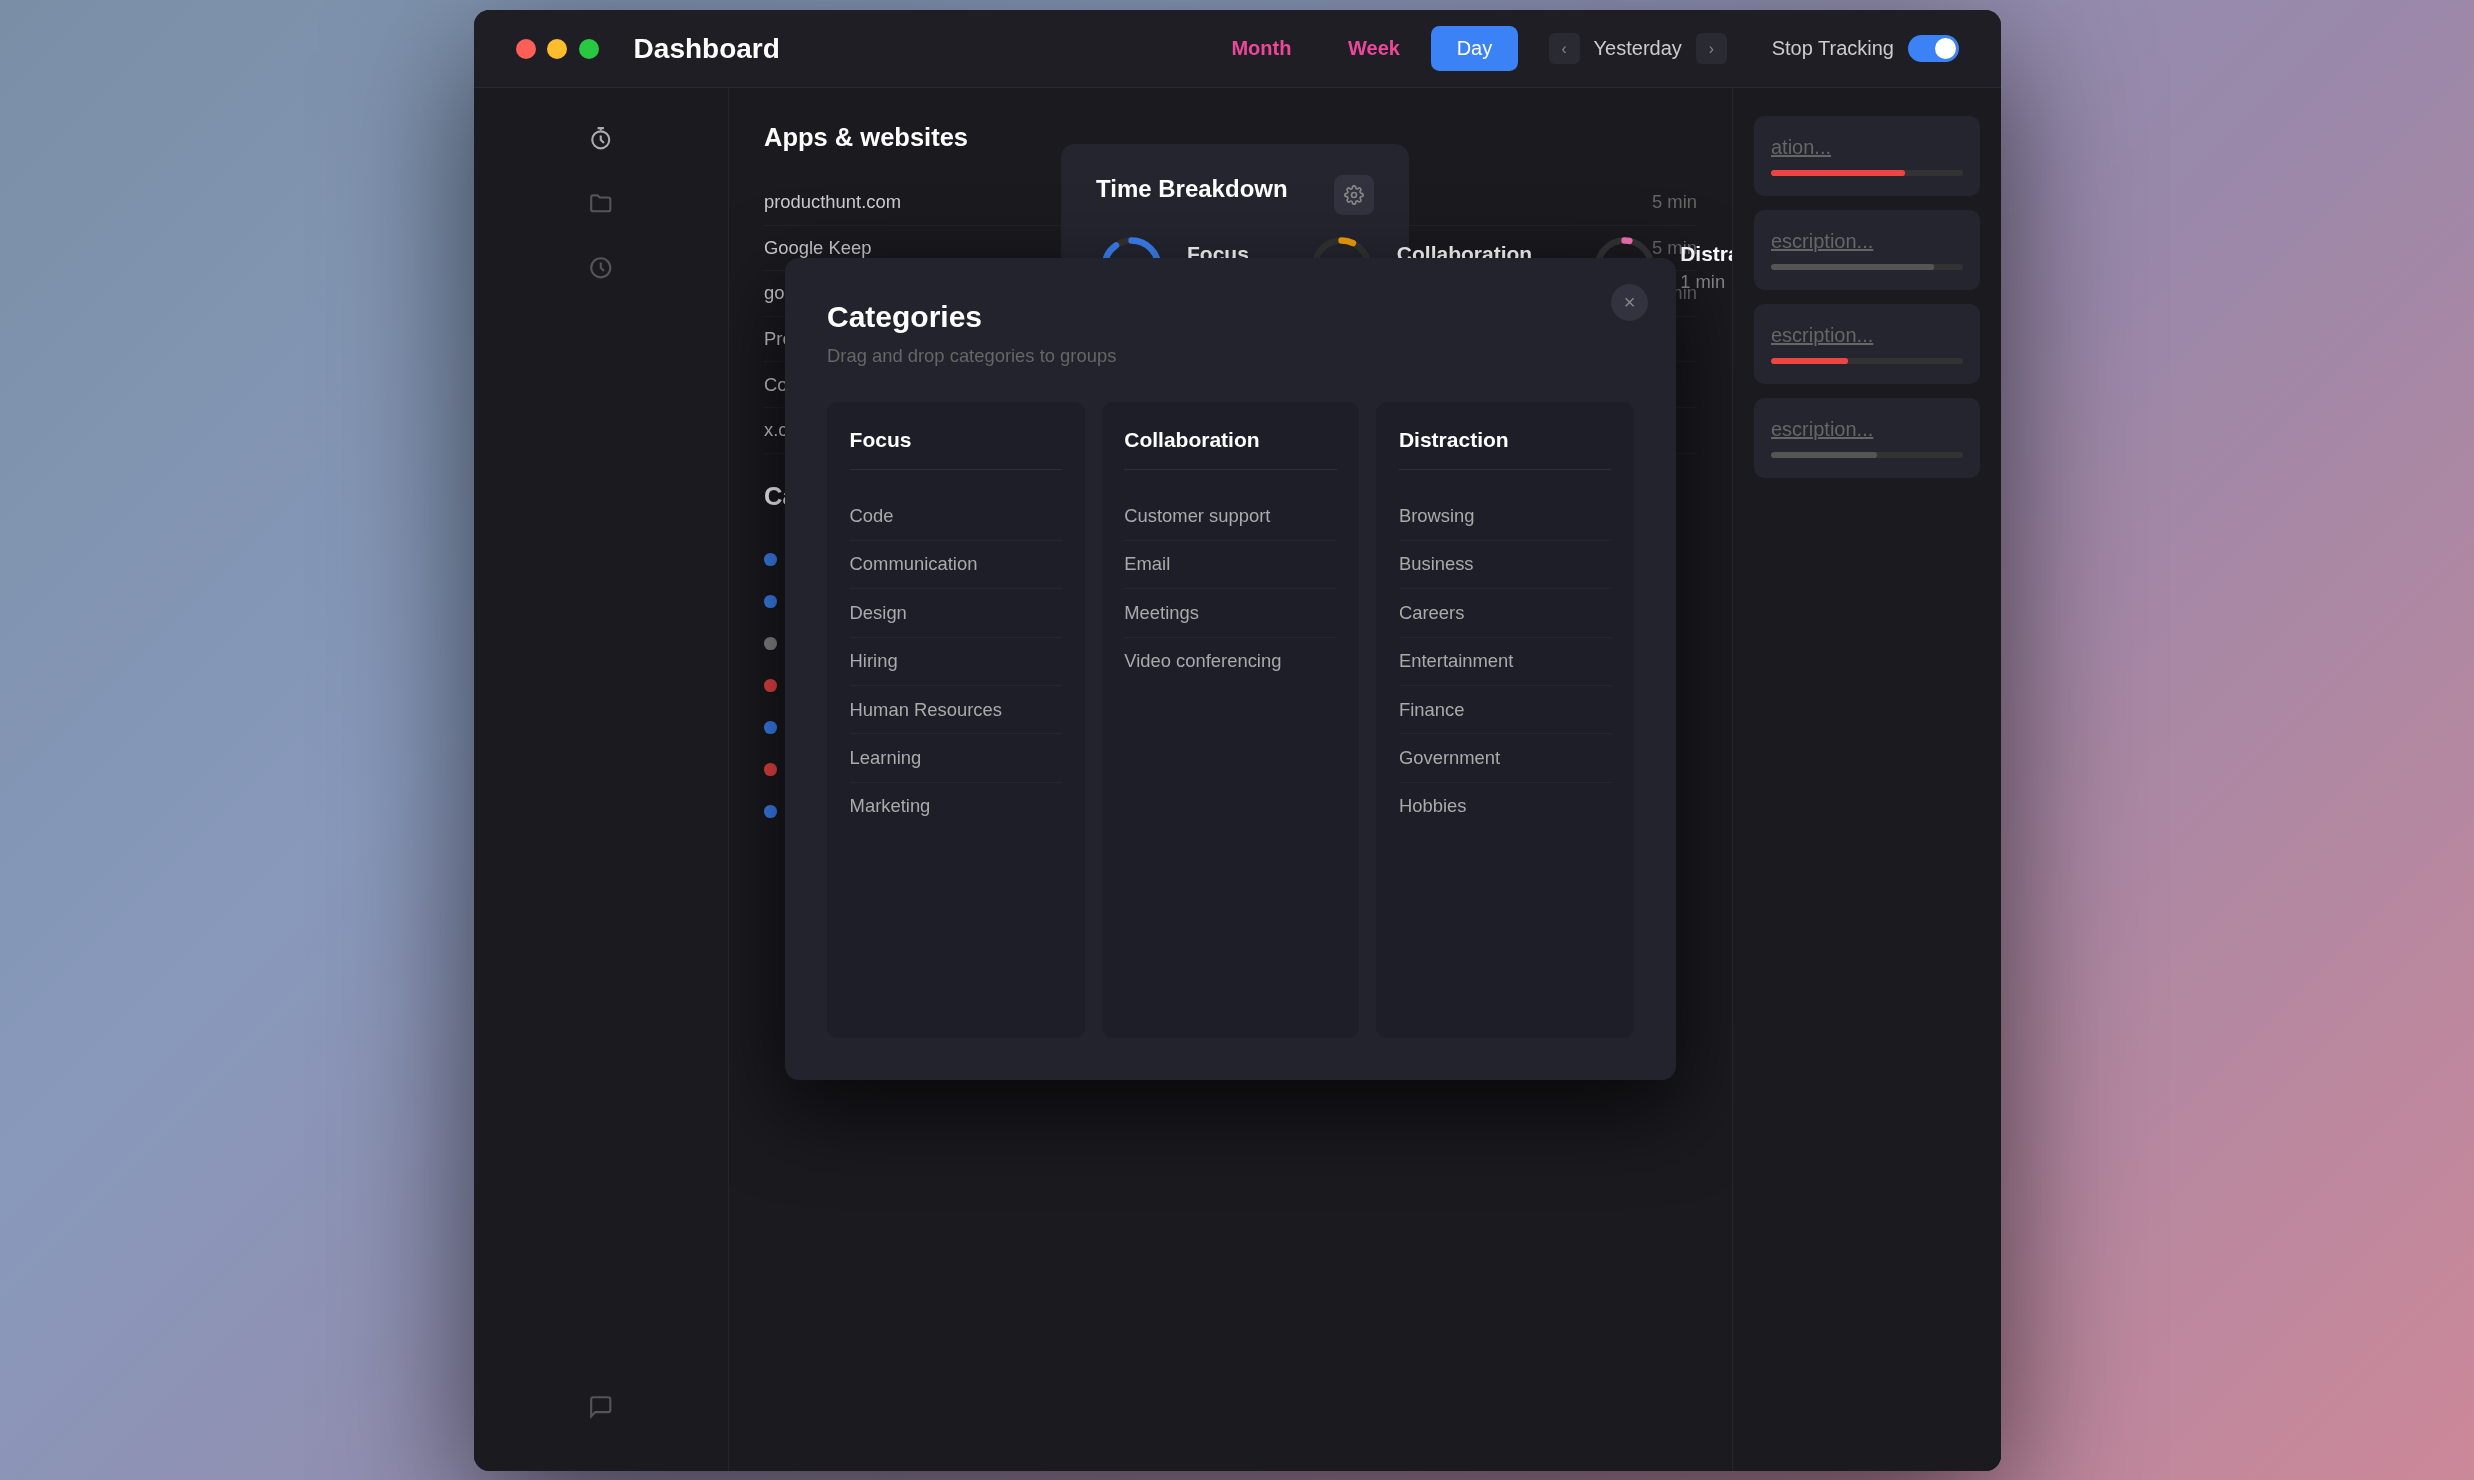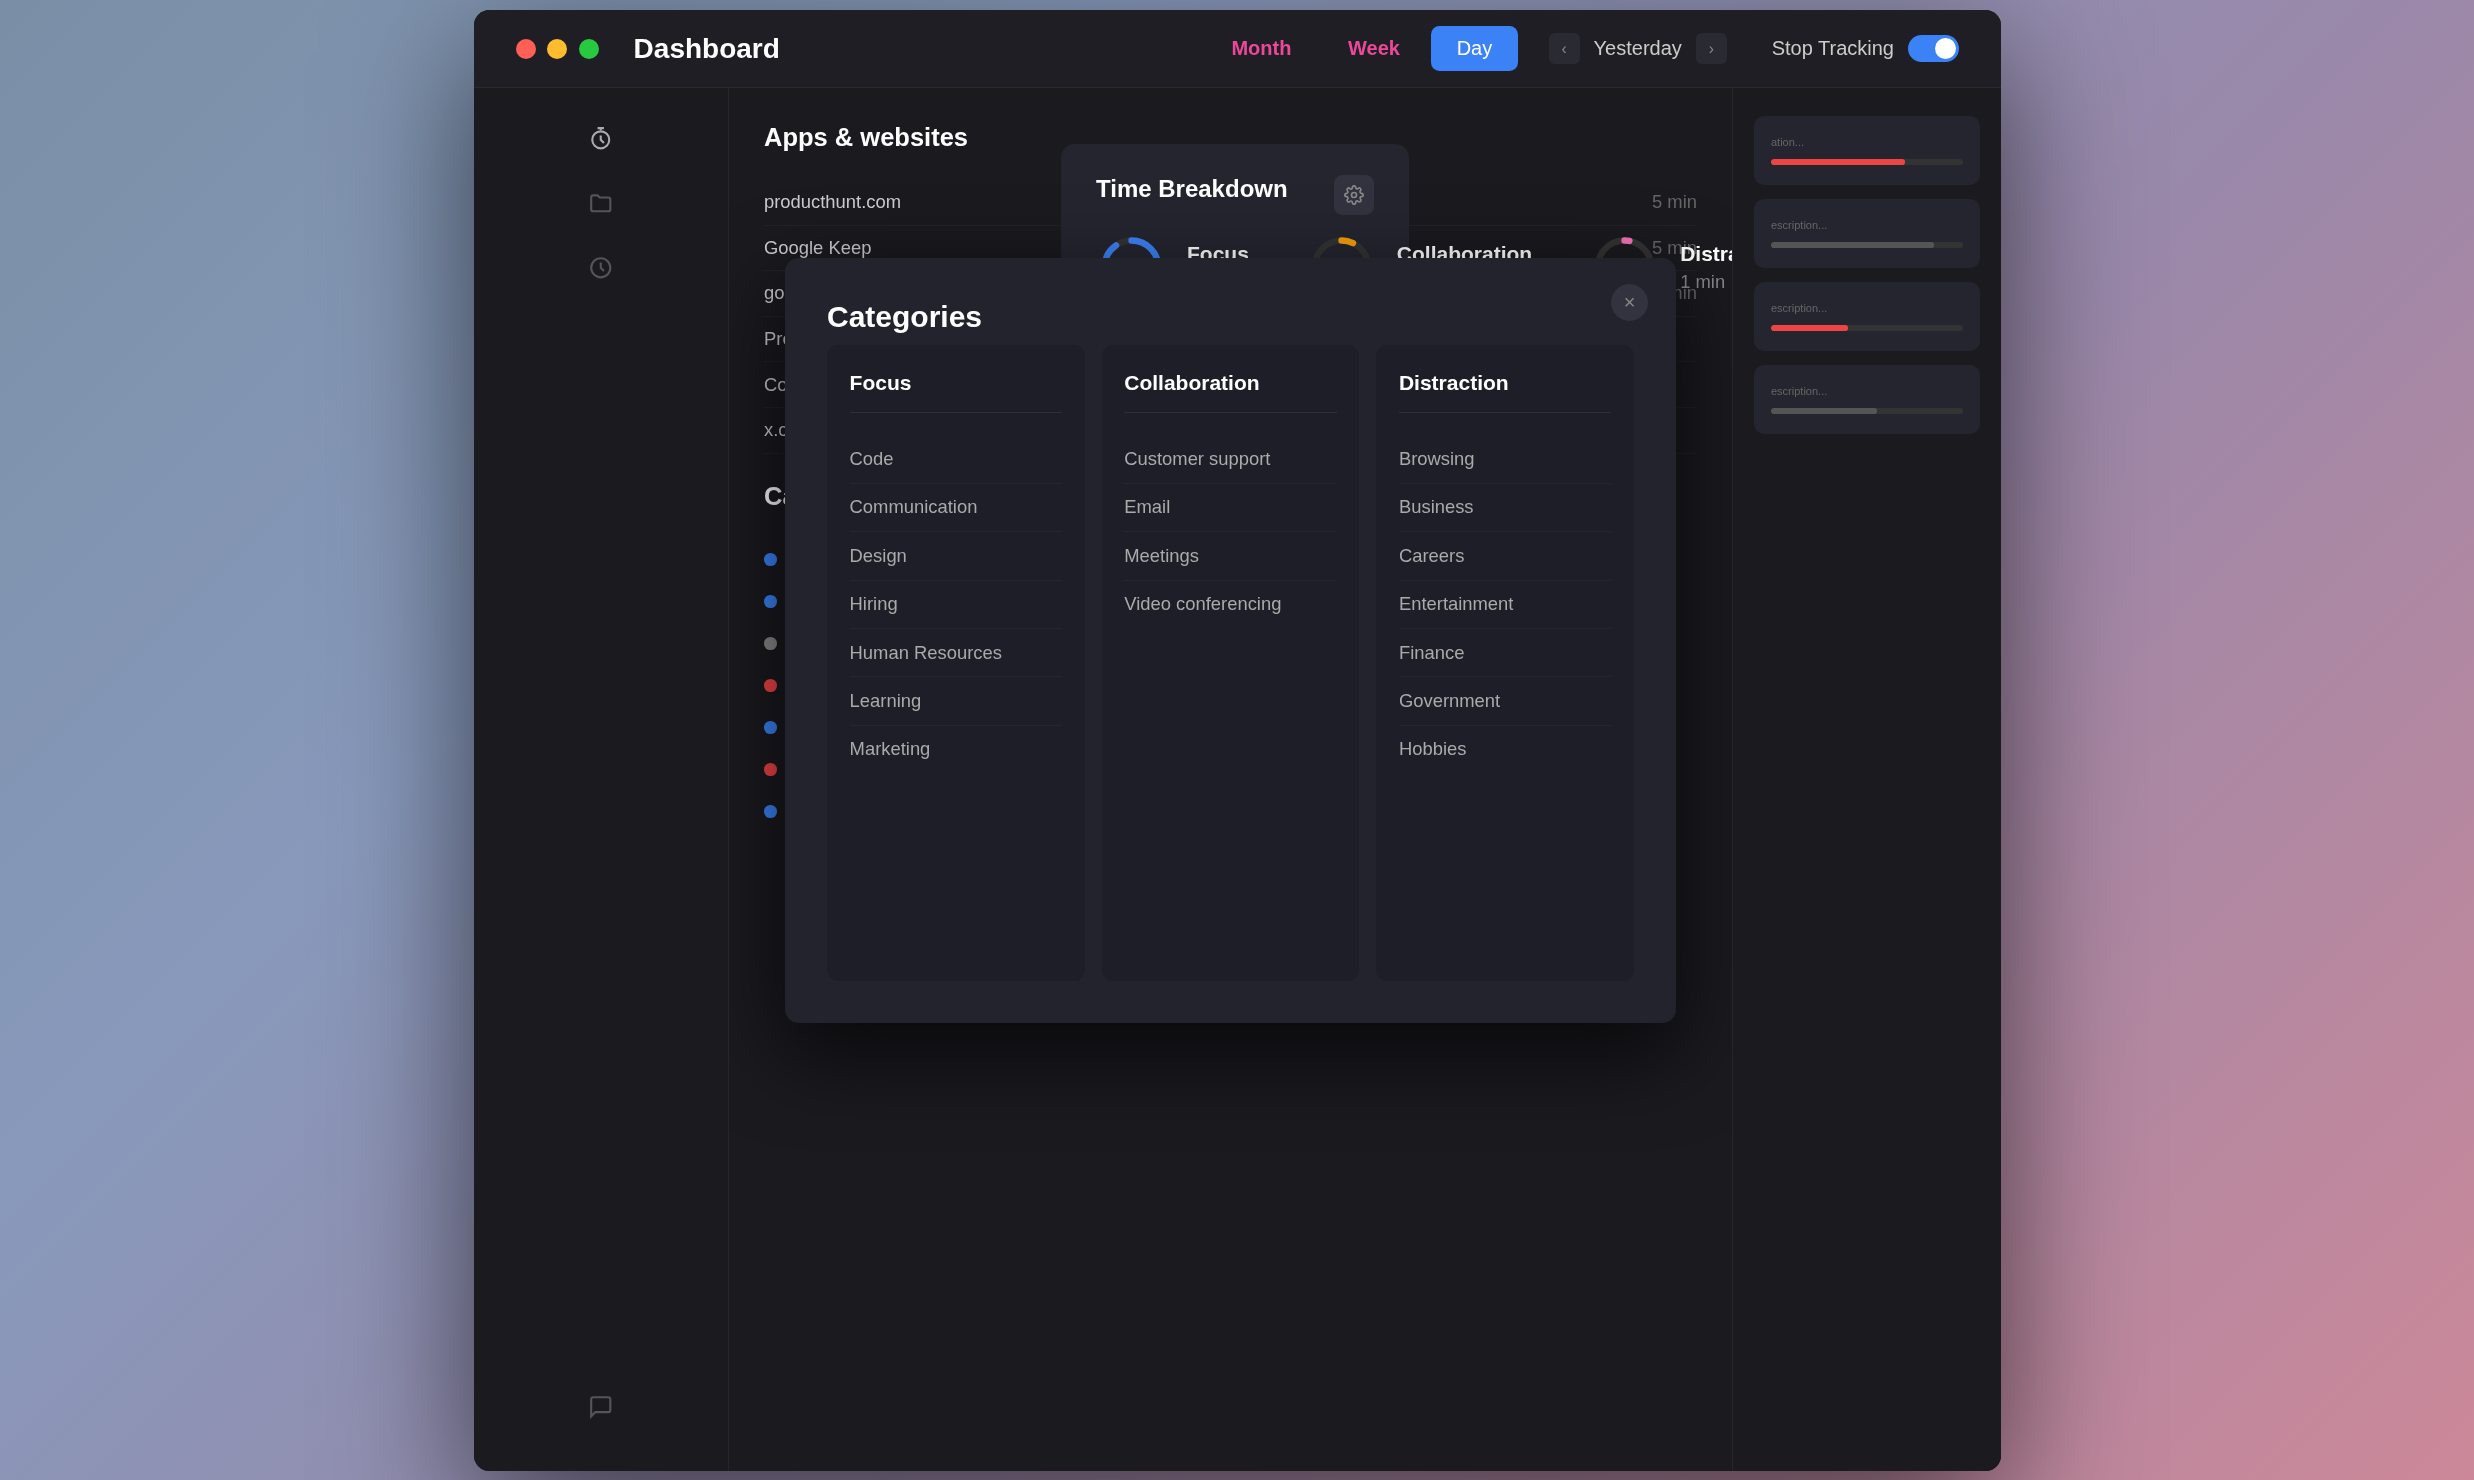"ation..." .right-item-title { font-size: 11px -> 20px; text-decoration: none -> underline }
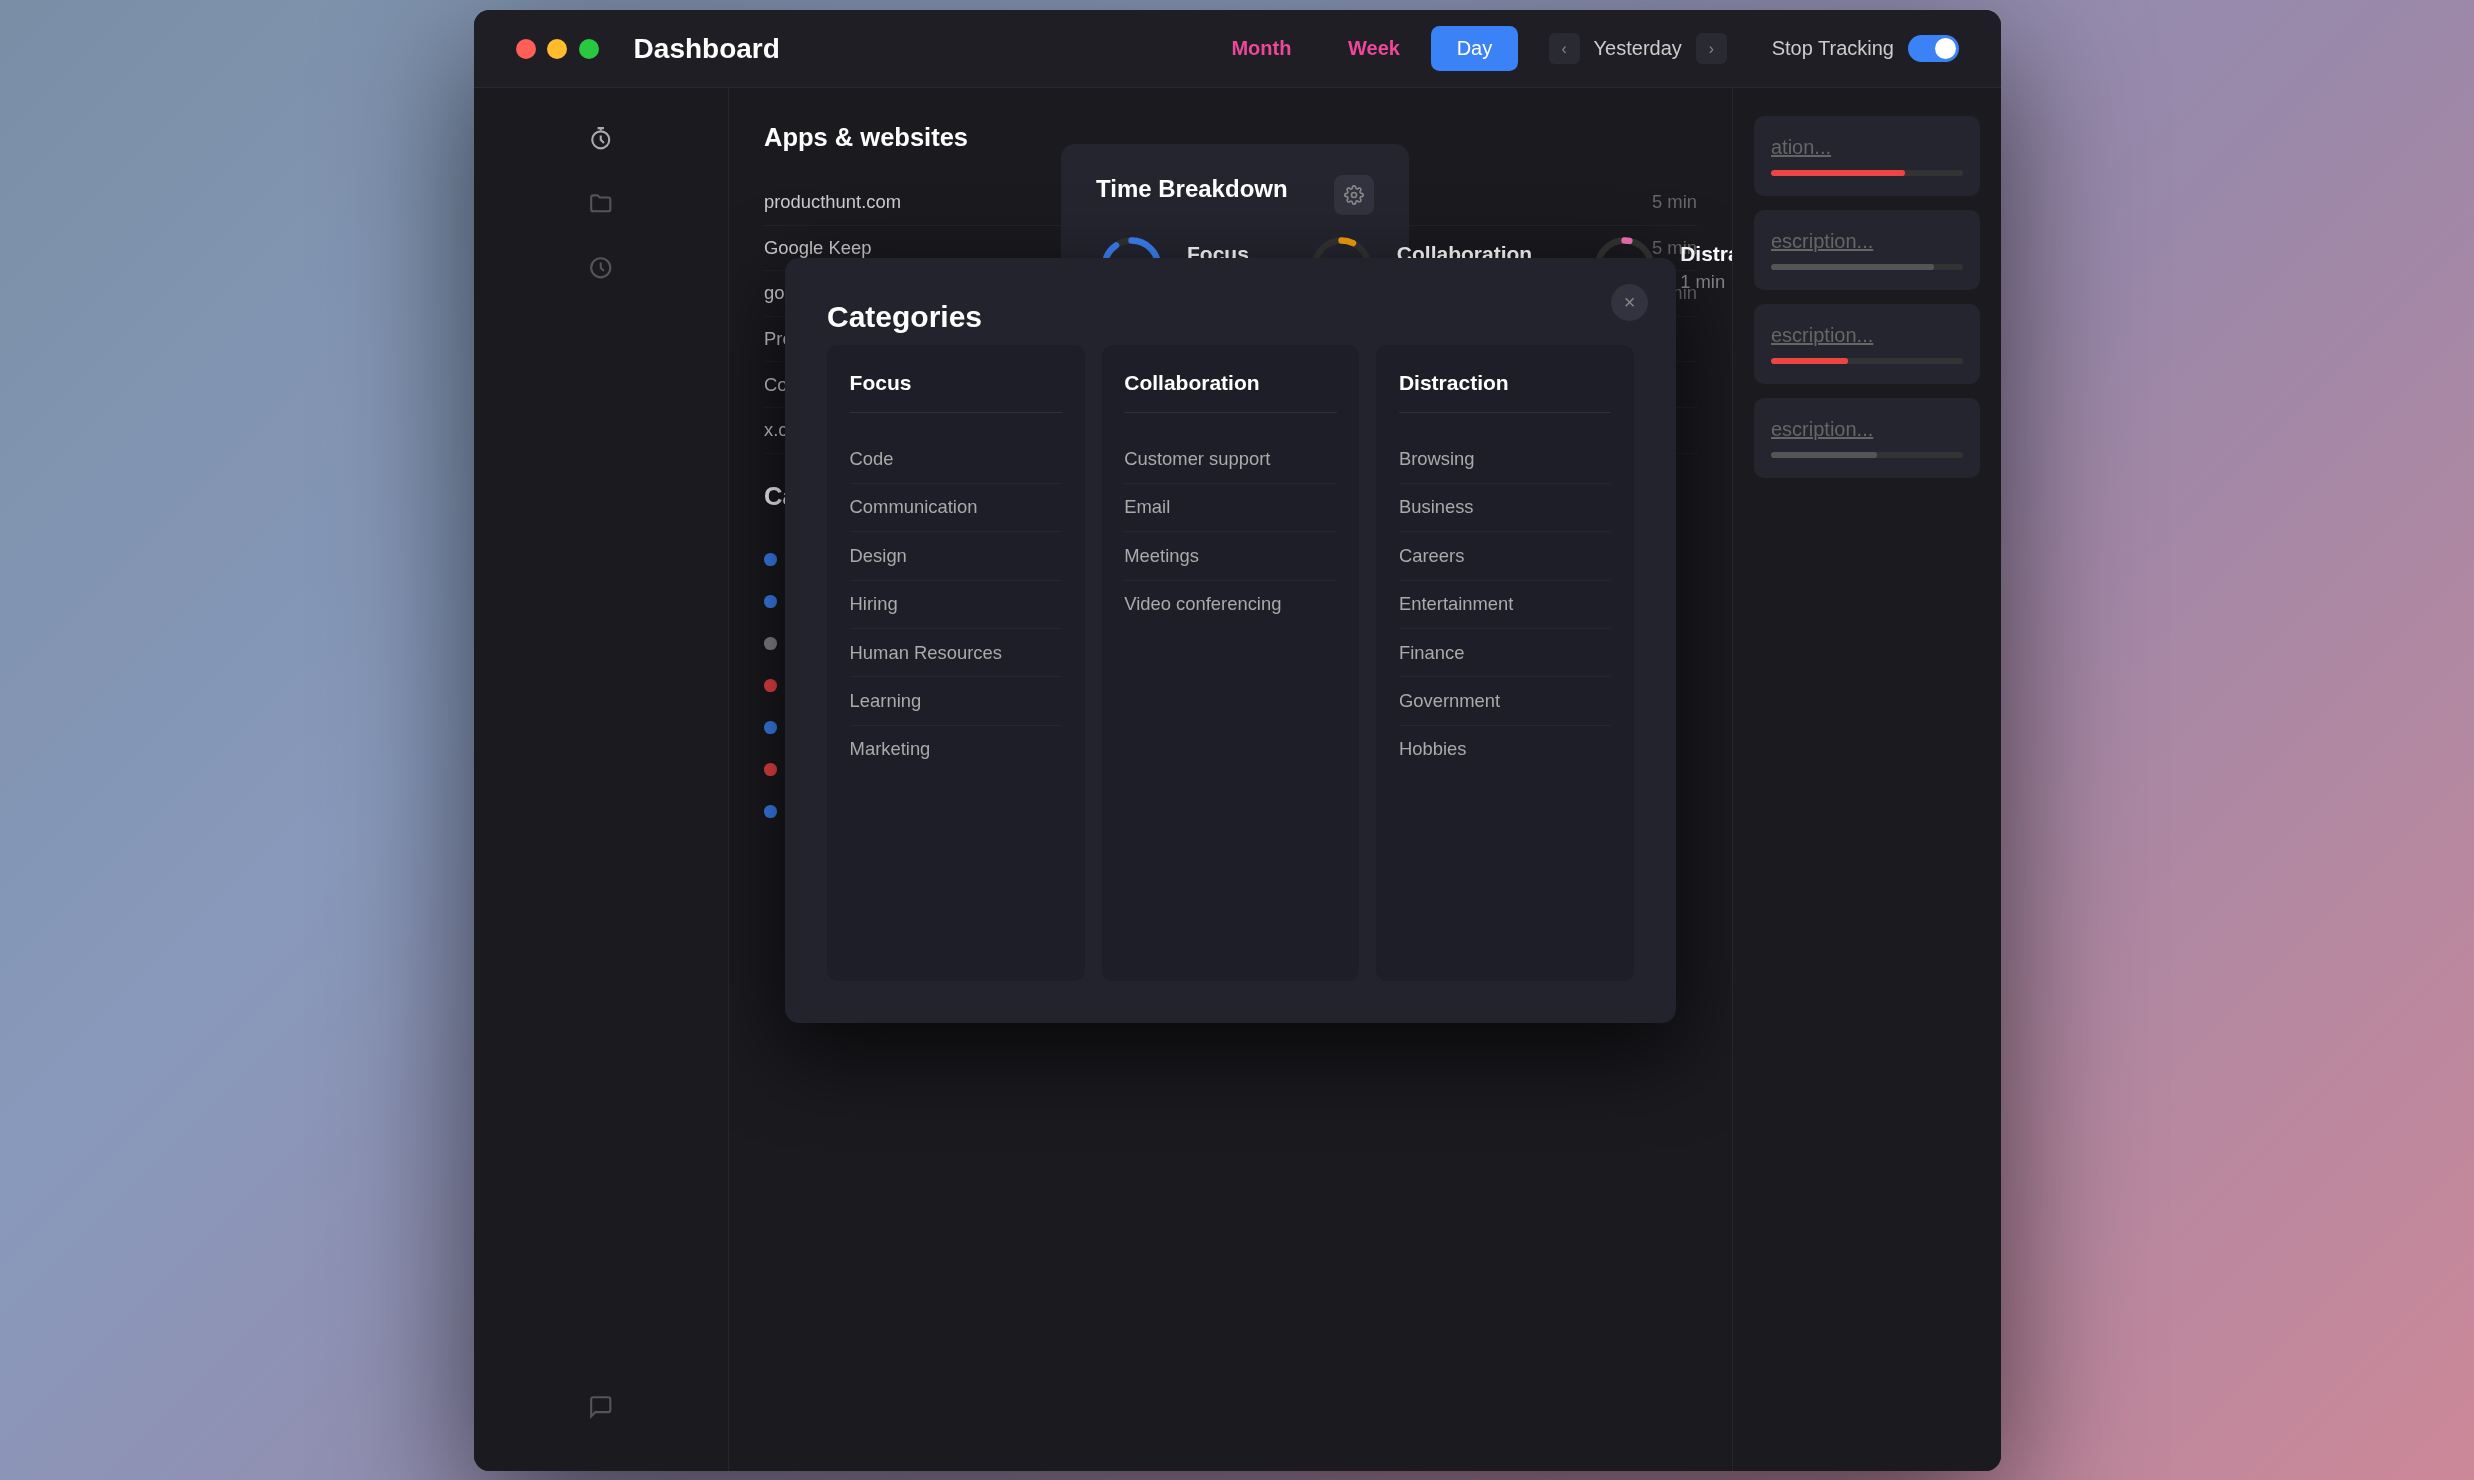"Drag and drop categories to" div.modal-subtitle { html: none -> <div>Drag and drop categories to groups</div> }
